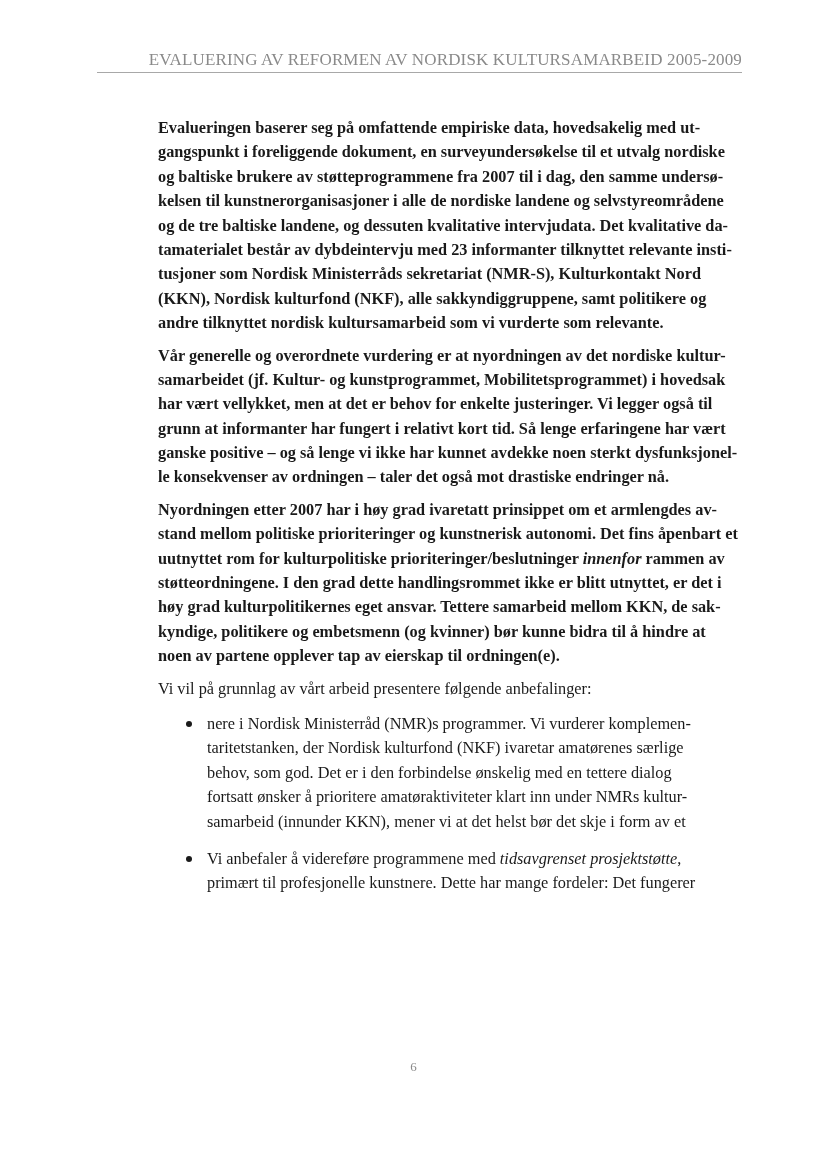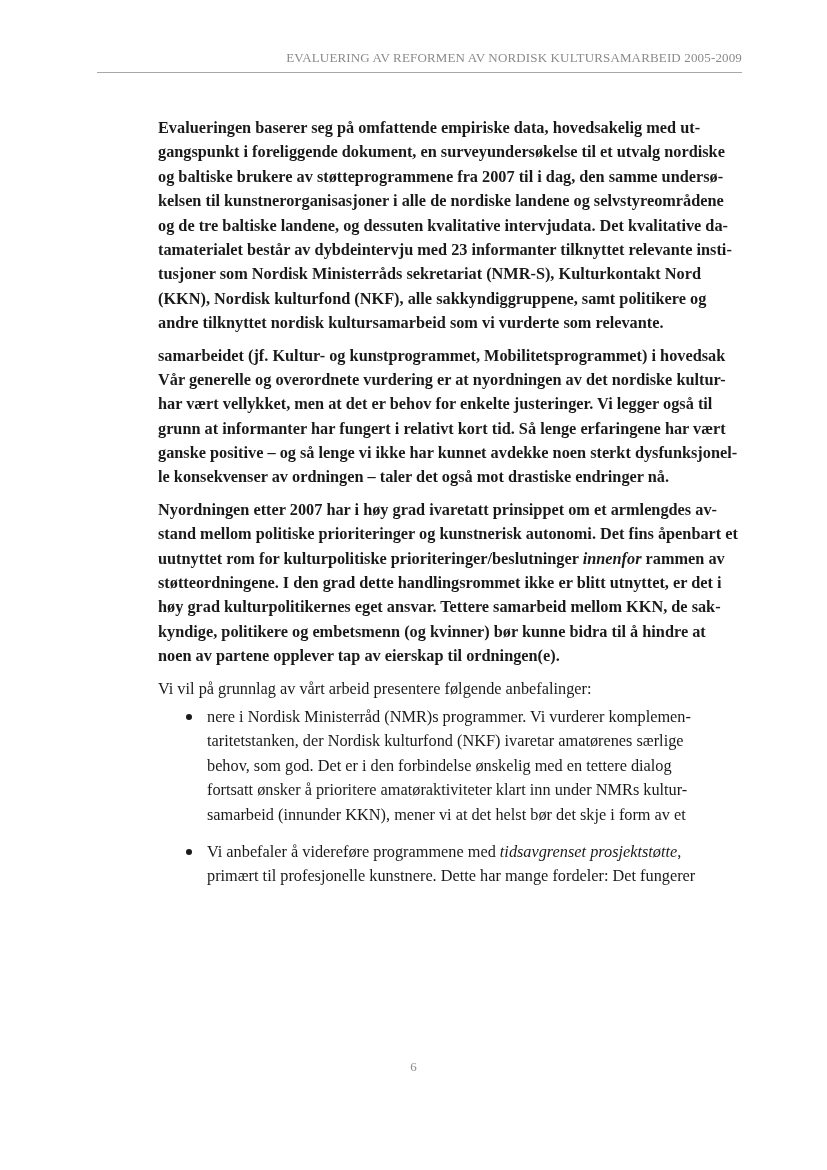"EVALUERING AV REFORMEN AV NORDISK" .running-header { font-size: 13px -> 17px }
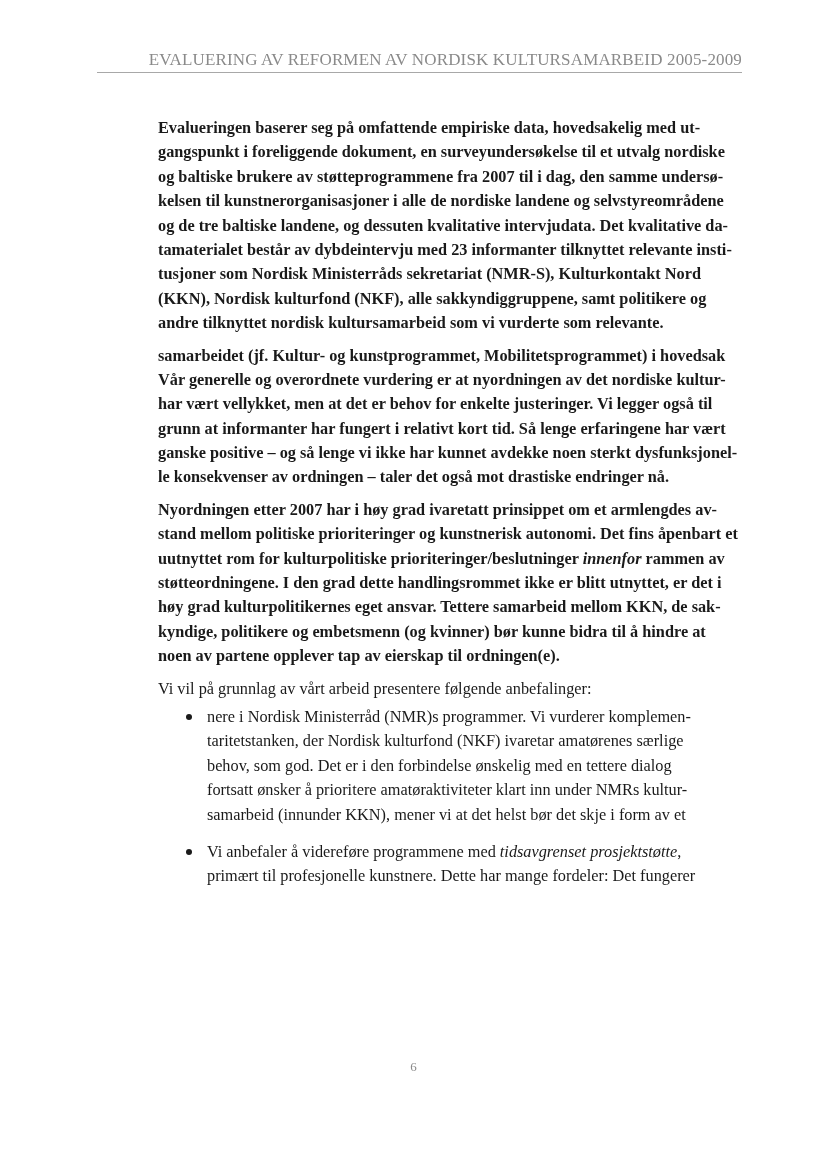"samarbeidet (jf. Kultur- og" span.line { order: before "Vår generelle og overordnete vurdering" -> after "Vår generelle og overordnete vurdering" }
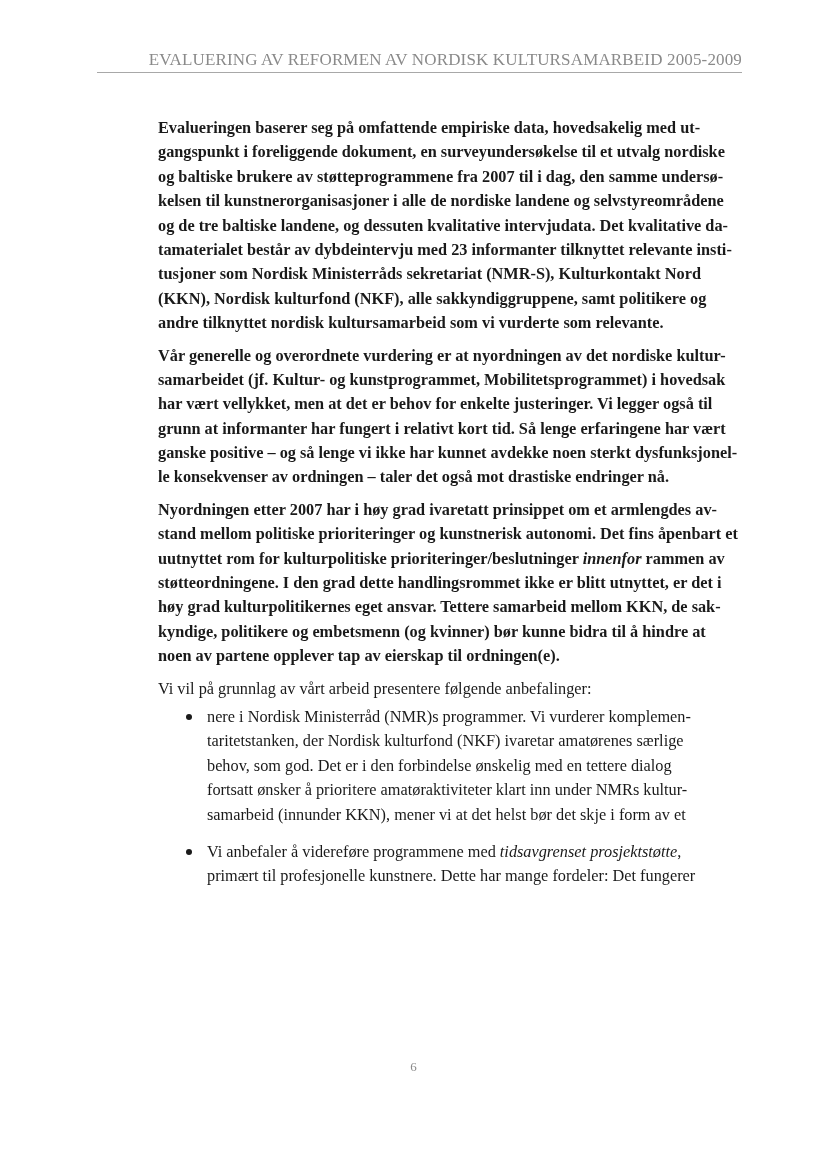"Vi vil på grunnlag av" .para-lead { margin-bottom: 4px -> 11px }
